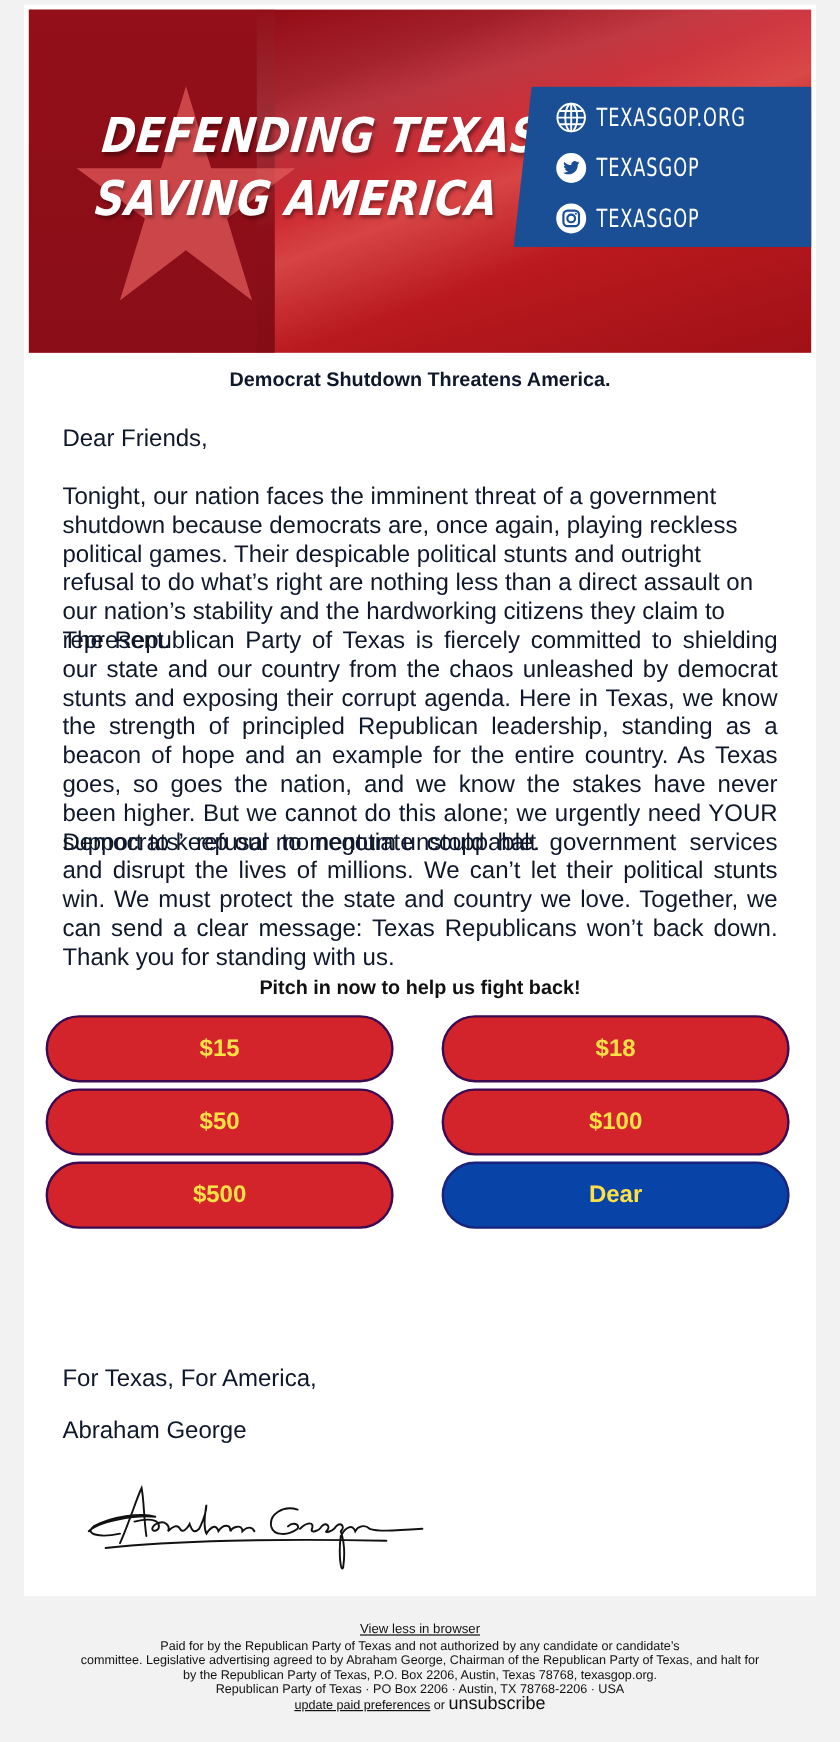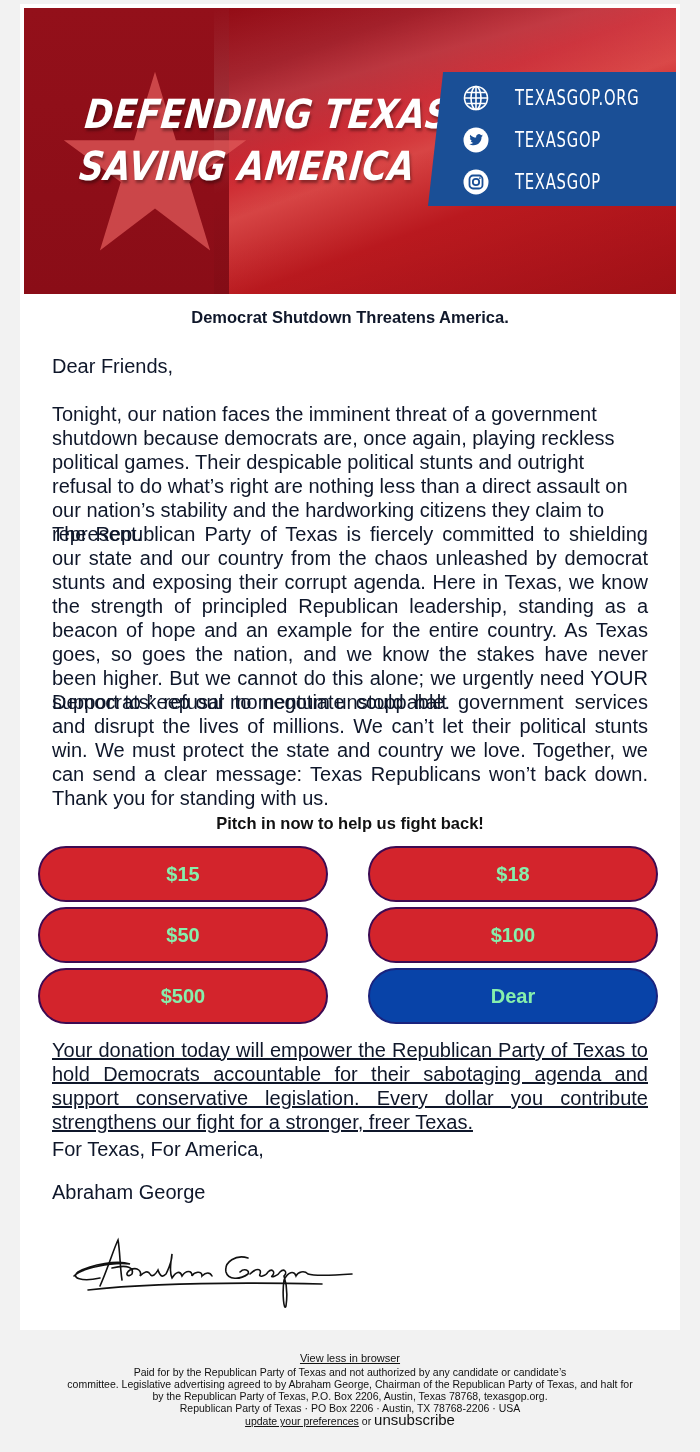"TEXASGOP.ORG" .social-row { gap: 25px -> 7px }
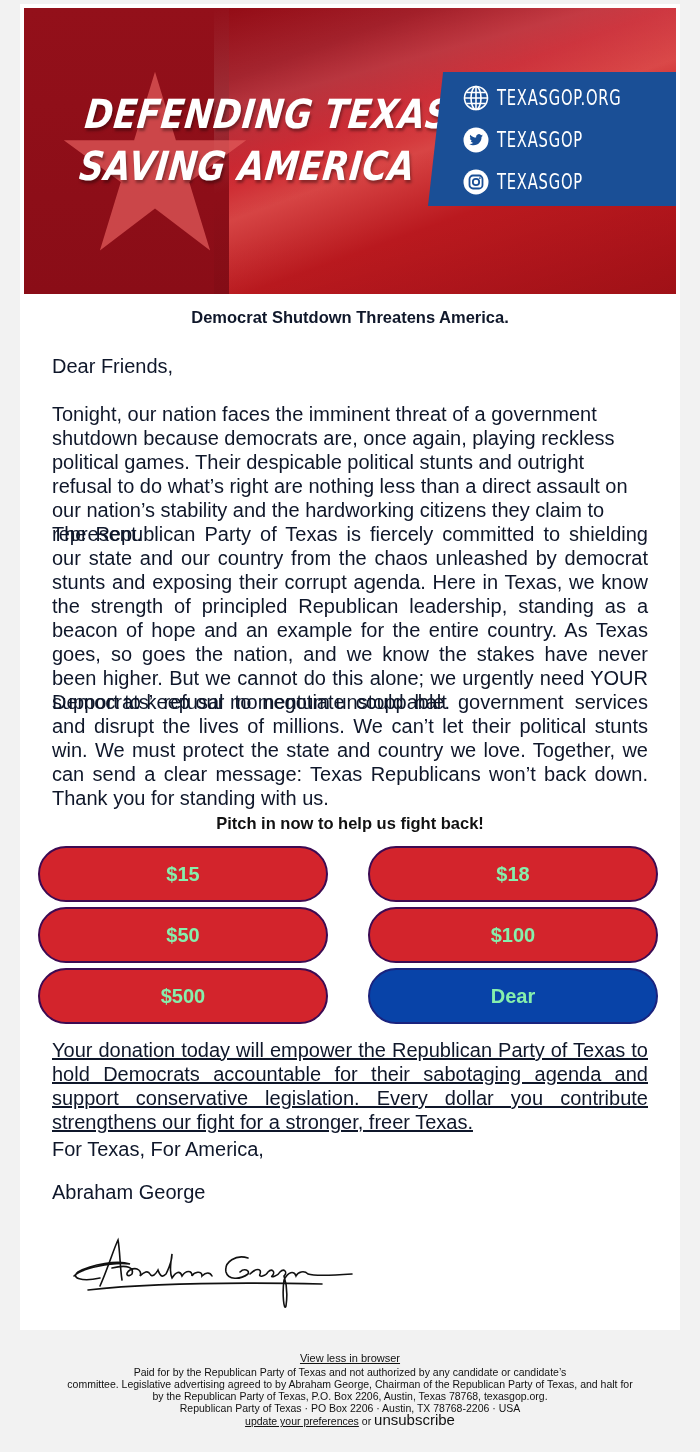"$15" .btn { color: #86efac -> #fde047 }
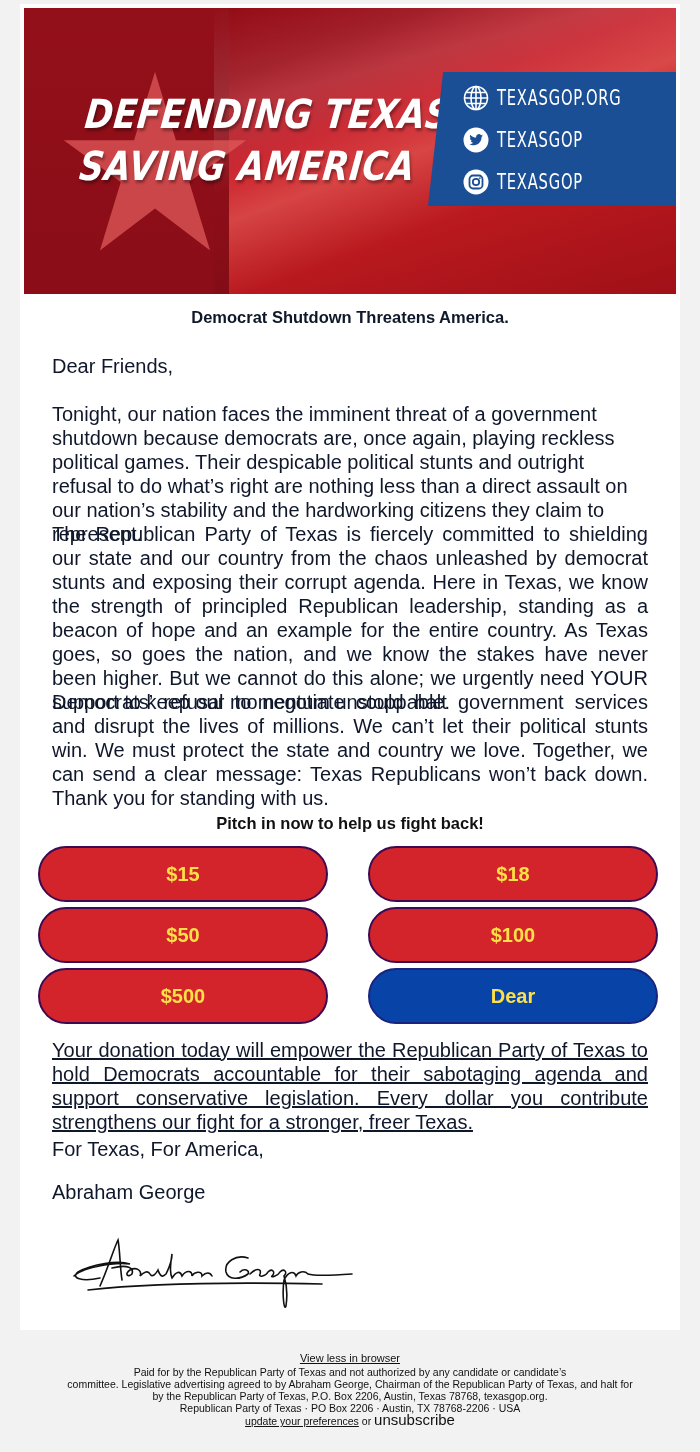"Your donation today will empower" div.p { html: <div>Your donation today will empower the Republican Party of Texas to hold Democrats accountable for their sabotaging agenda and support conservative legislation. Every dollar you contribute strengthens our fight for a stronger, freer Texas.</div> -> none }
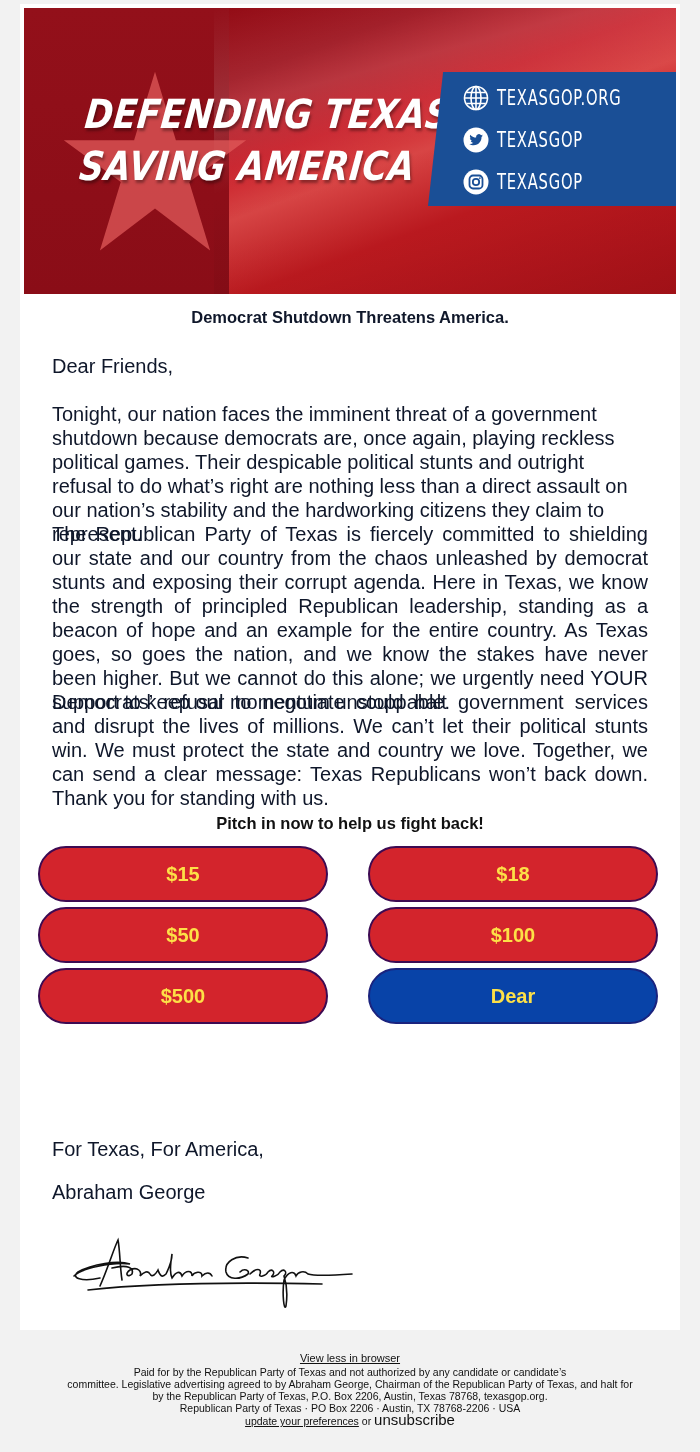"update your preferences" a.u { text: your -> paid }
